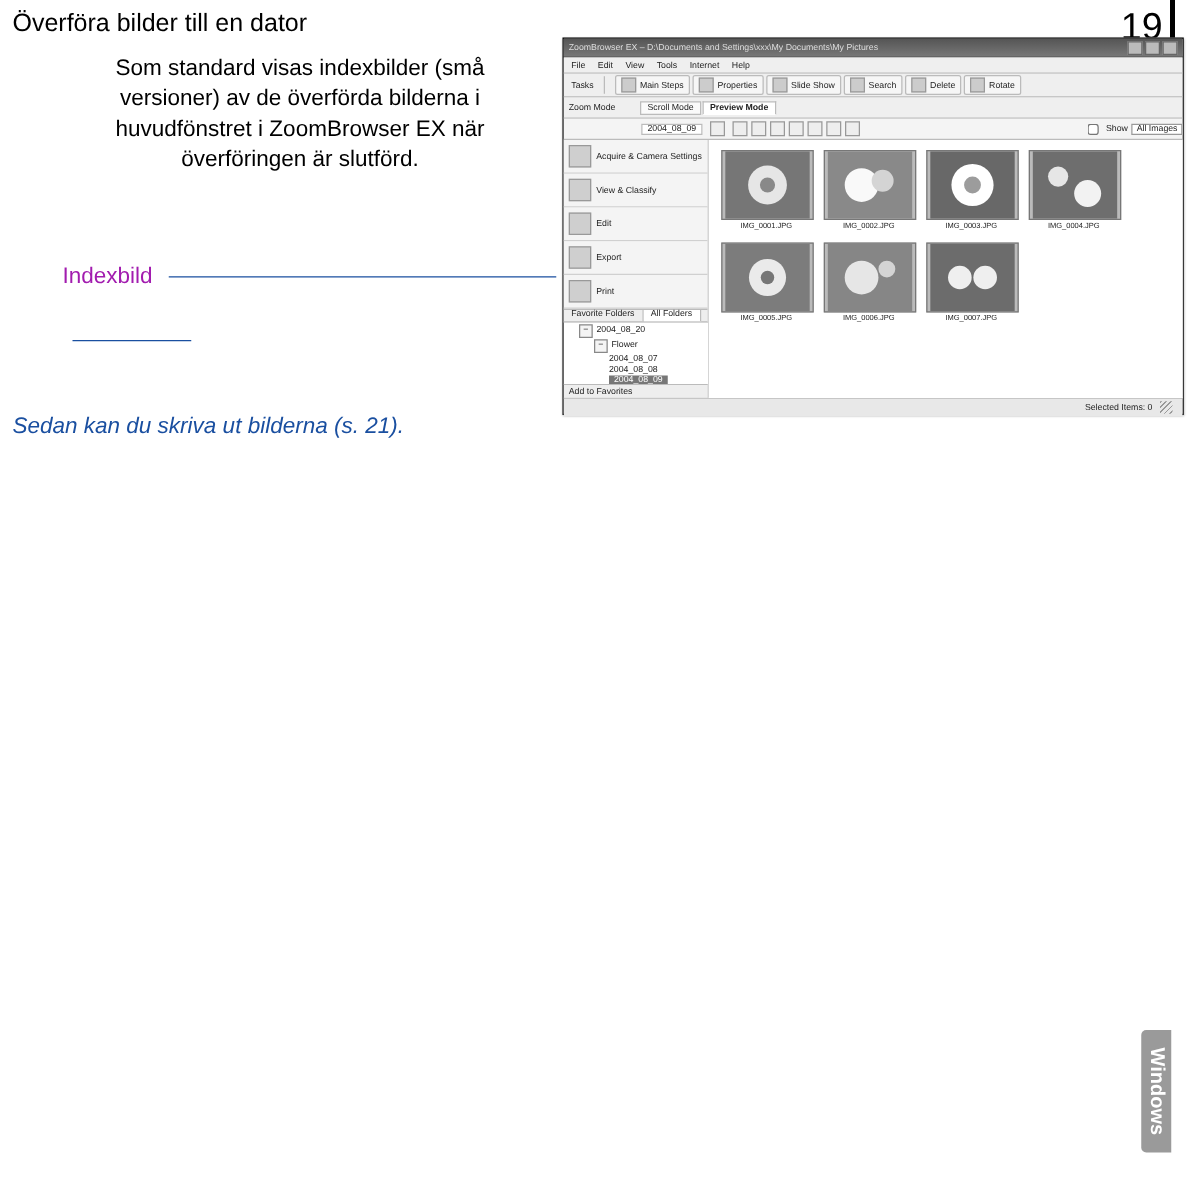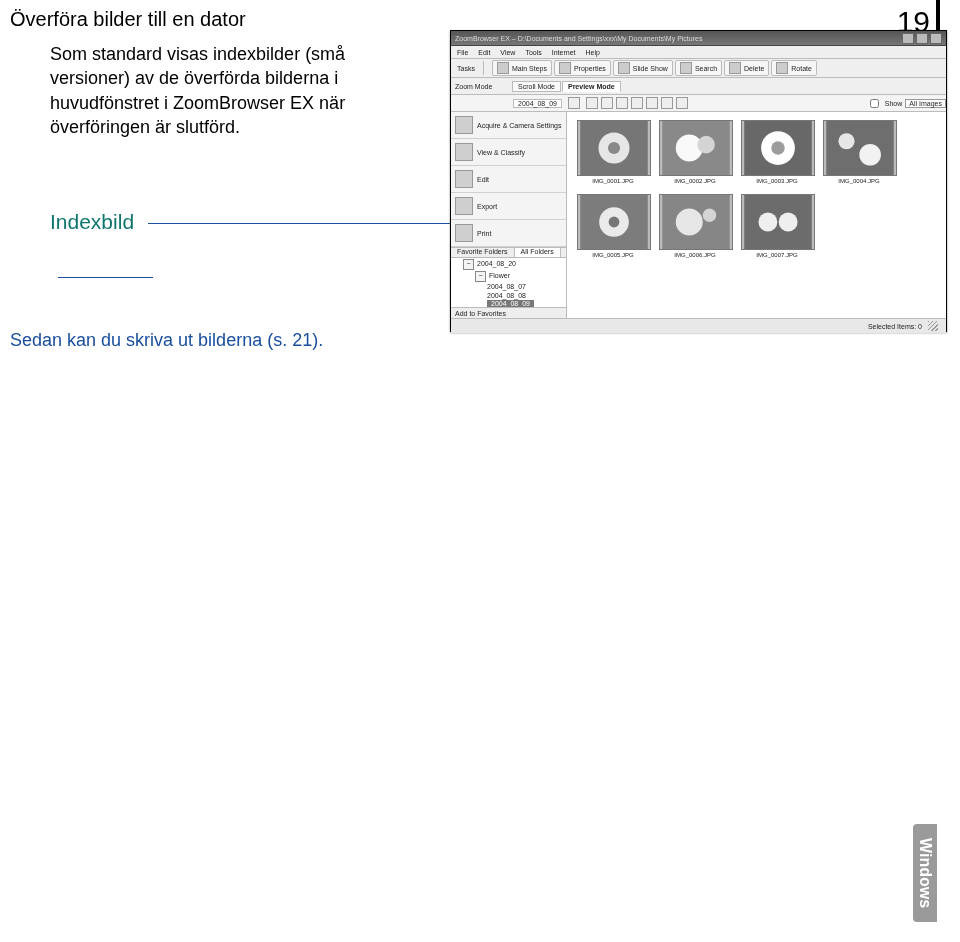"Som standard visas indexbilder (små" .body-text { text-align: none -> center }
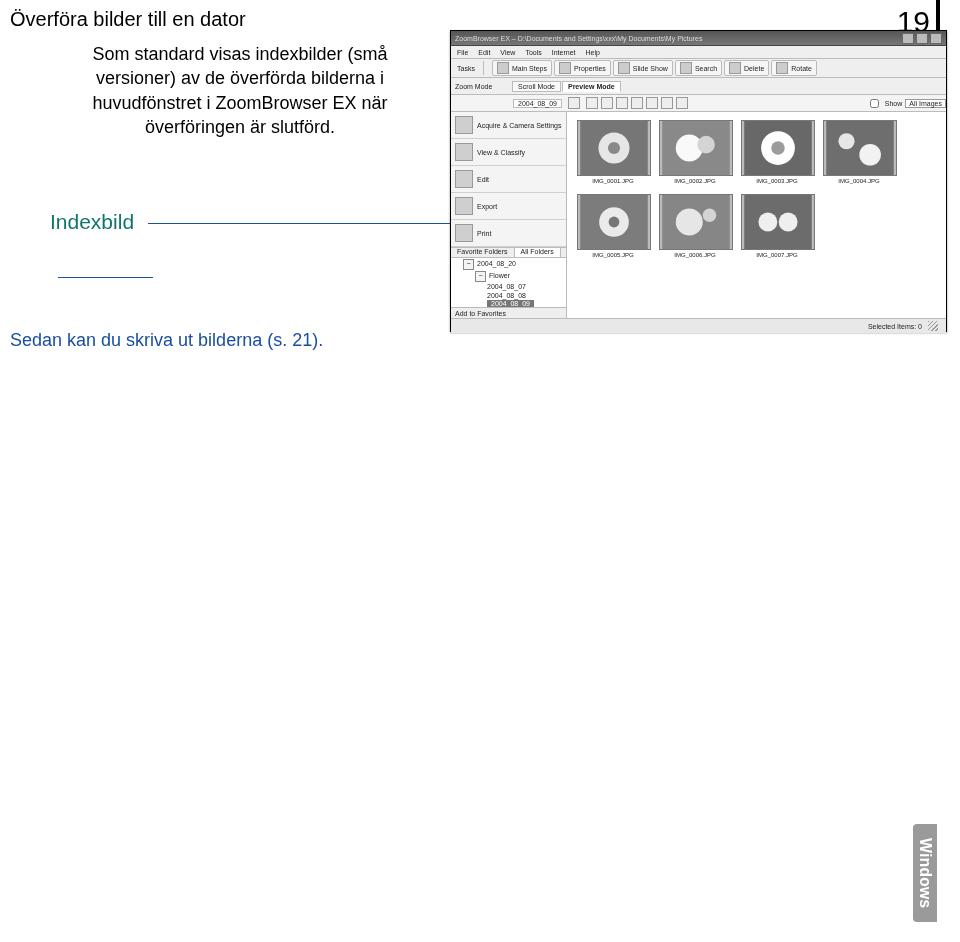"Indexbild" .callout { color: #0f766e -> #a21caf; font-size: 21px -> 18px }
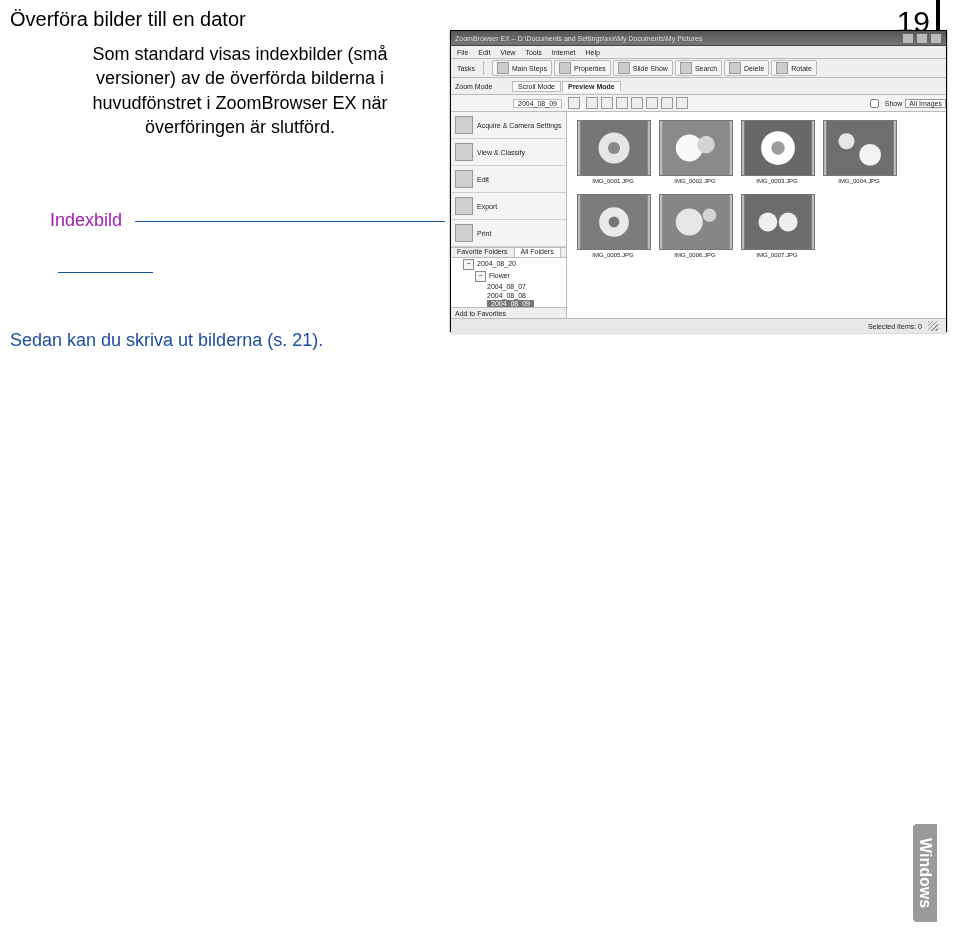"Sedan kan du skriva ut" .link-text { font-style: none -> italic }
